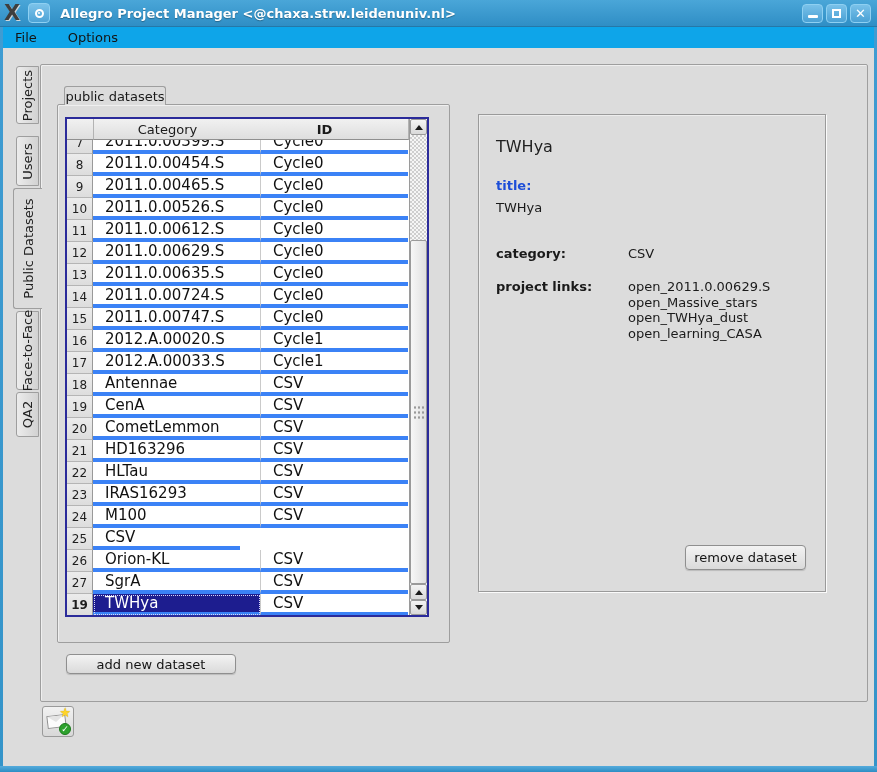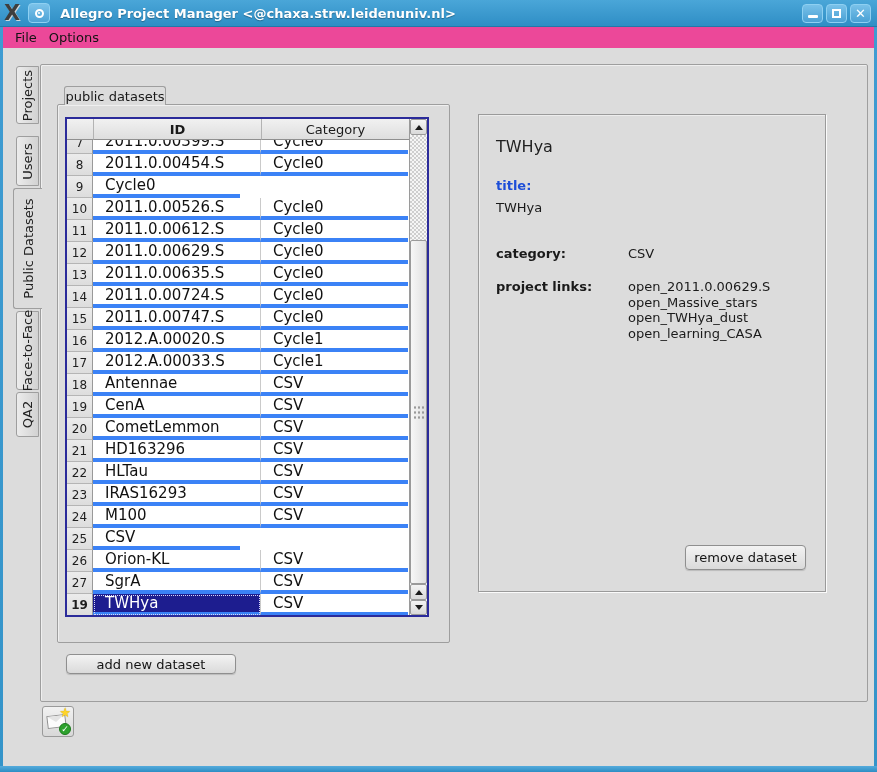"File" .menubar { background: #ec4899 -> #0ea5e9; gap: 12px -> 31px }
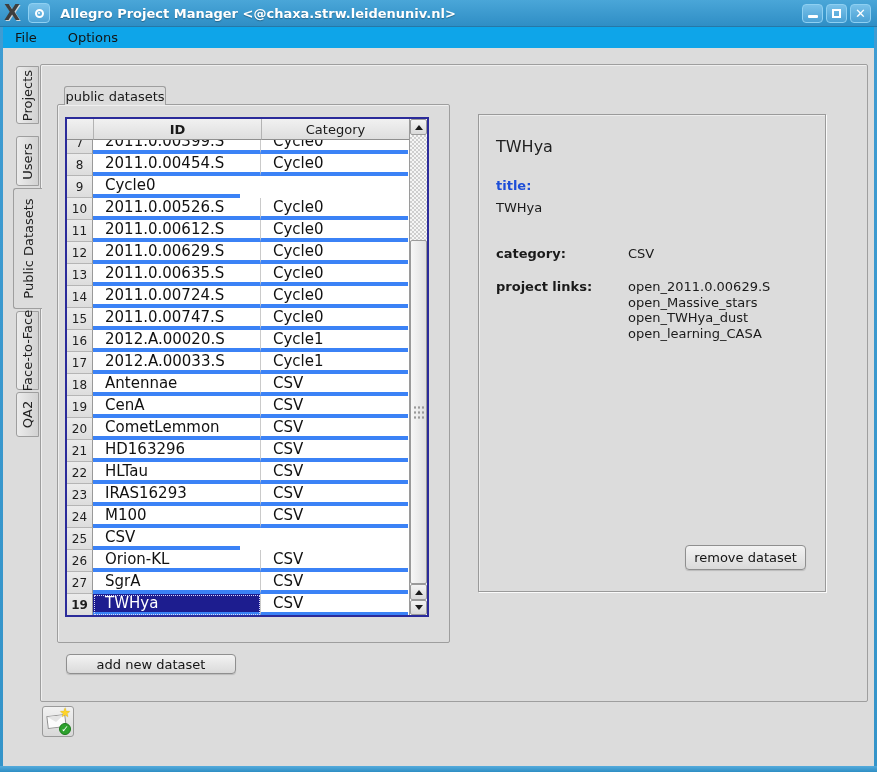"ID" div.th { order: before "Category" -> after "Category" }
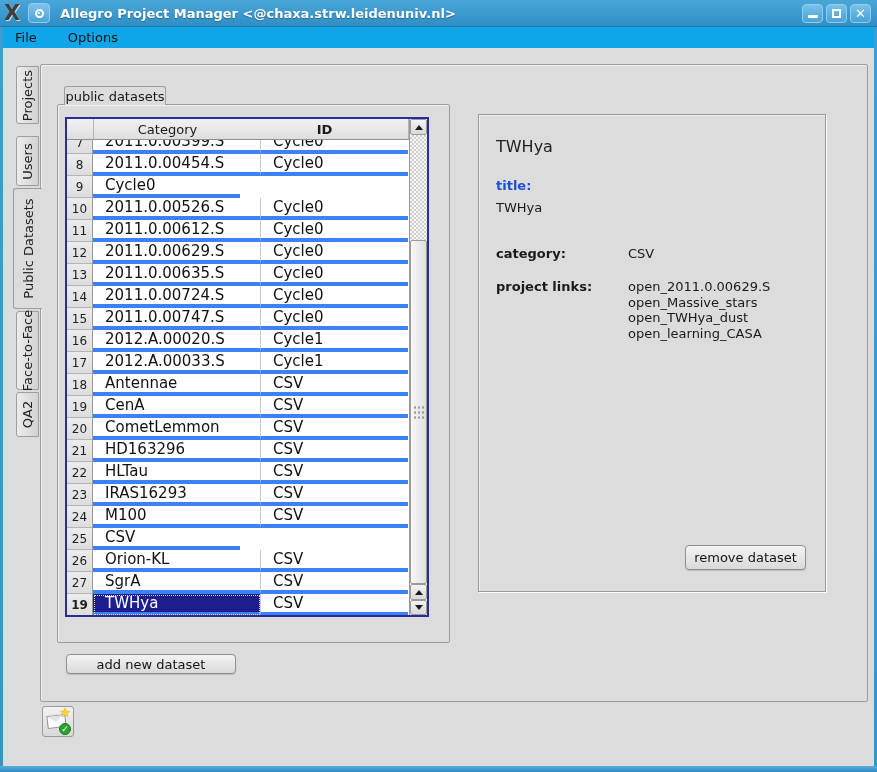"2011.0.00465.S" div.cell { html: none -> <div>2011.0.00465.S</div> }
